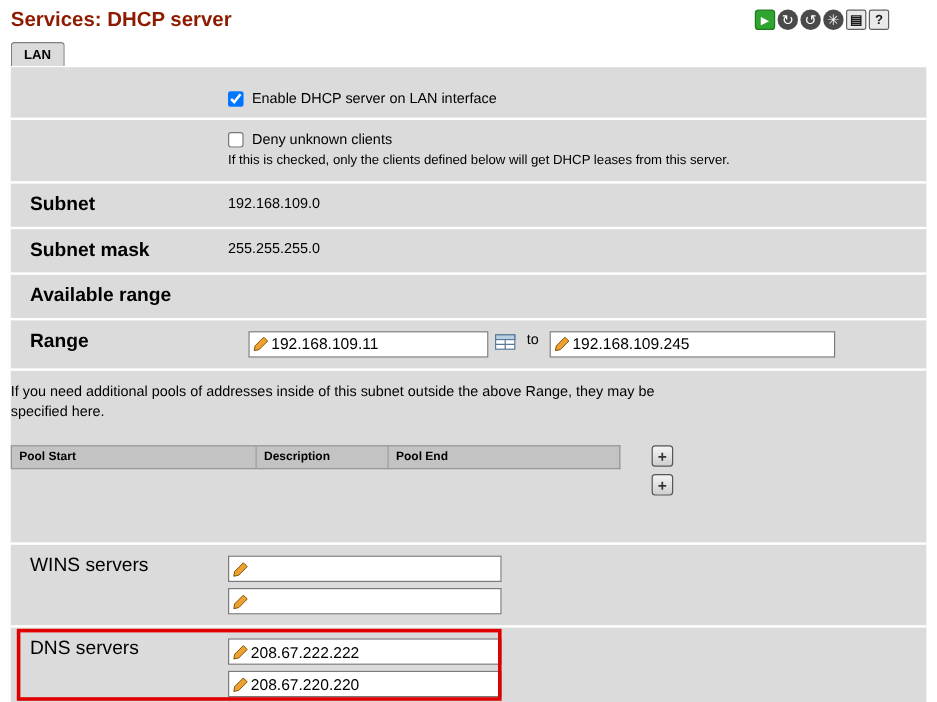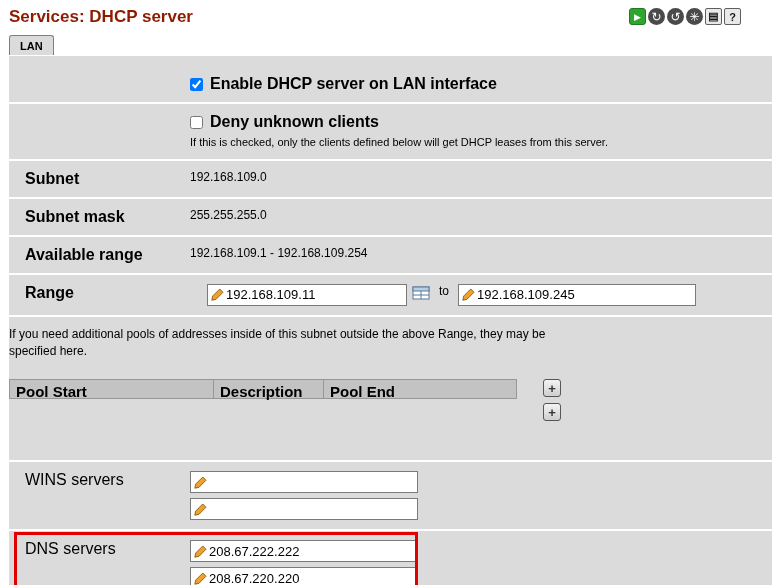"Enable DHCP server on LAN" .cb-label { font-size: 16px -> 12px; font-weight: bold -> normal }
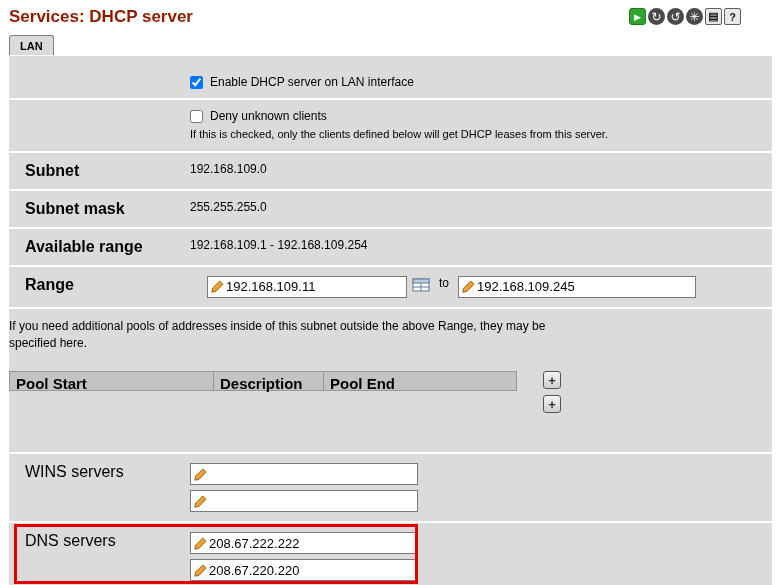"192.168.109.1 - 192.168.109.254" div.cell-content { html: <div>192.168.109.1 - 192.168.109.254</div> -> none }
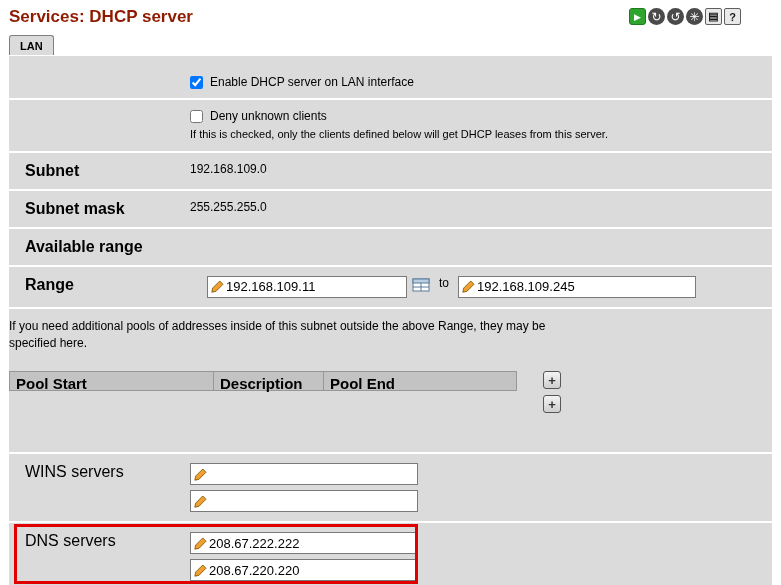"Pool Start" .ph { font-size: 15px -> 10px }
